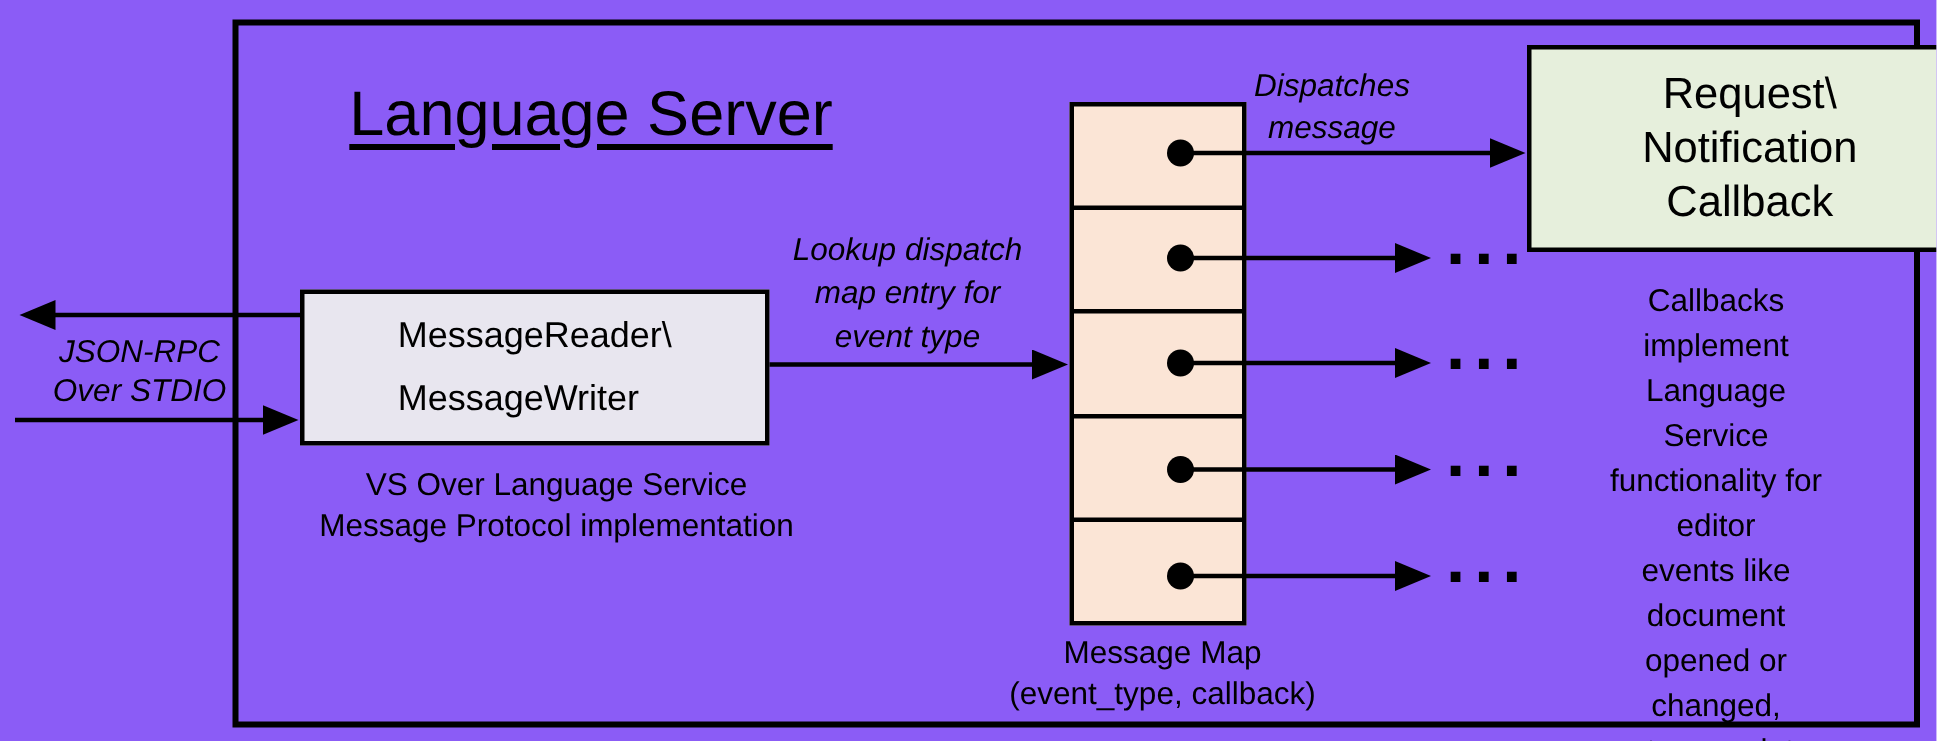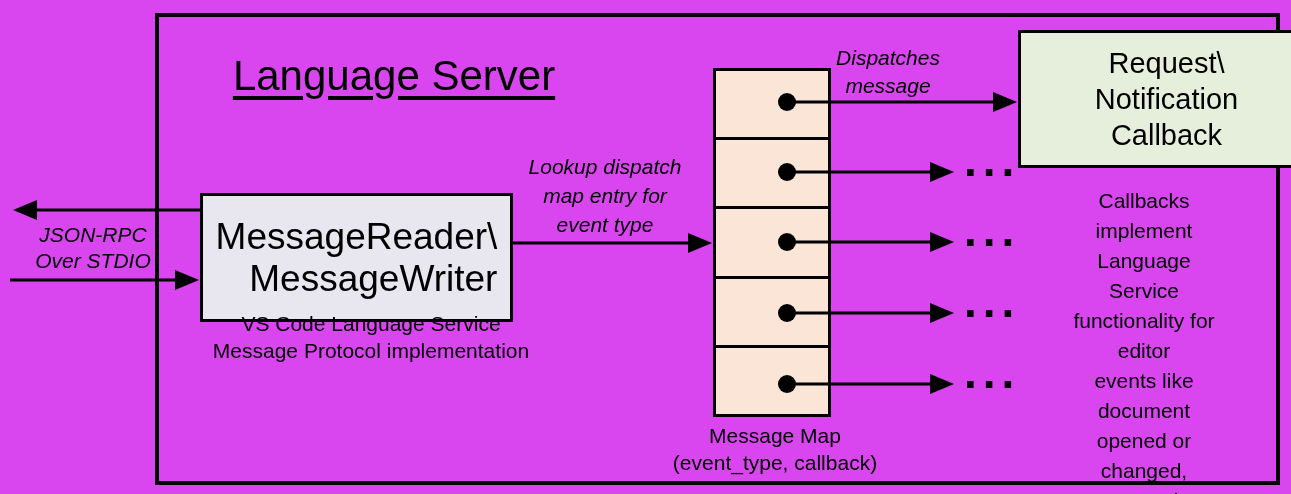"Language Server" .canvas { background: #d946ef -> #8b5cf6 }
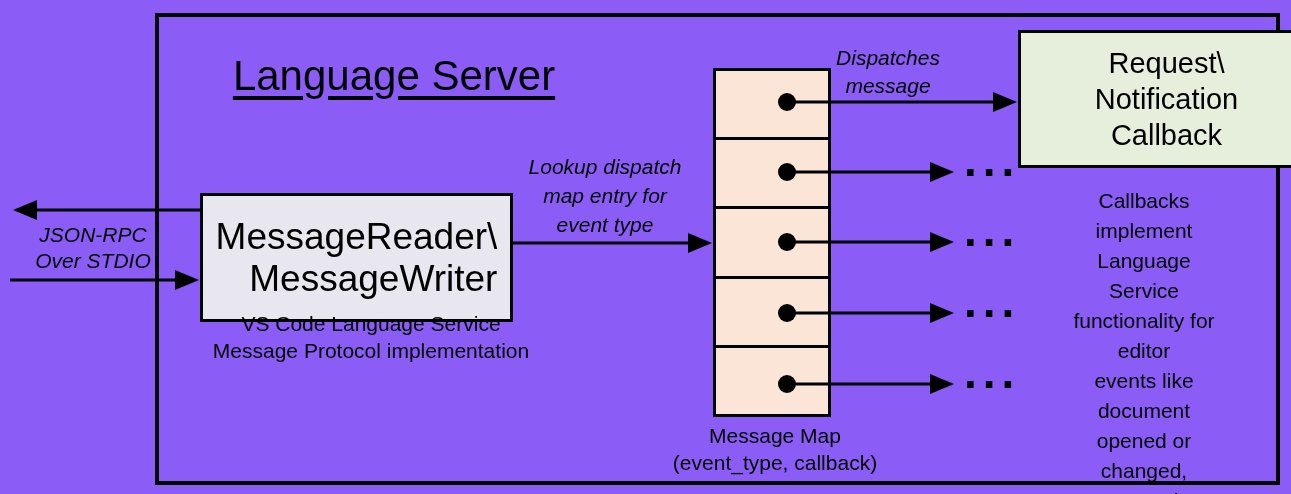"MessageReader\" .mr-box { font-size: 37px -> 24px; height: 129px -> 104px; text-align: right -> left }
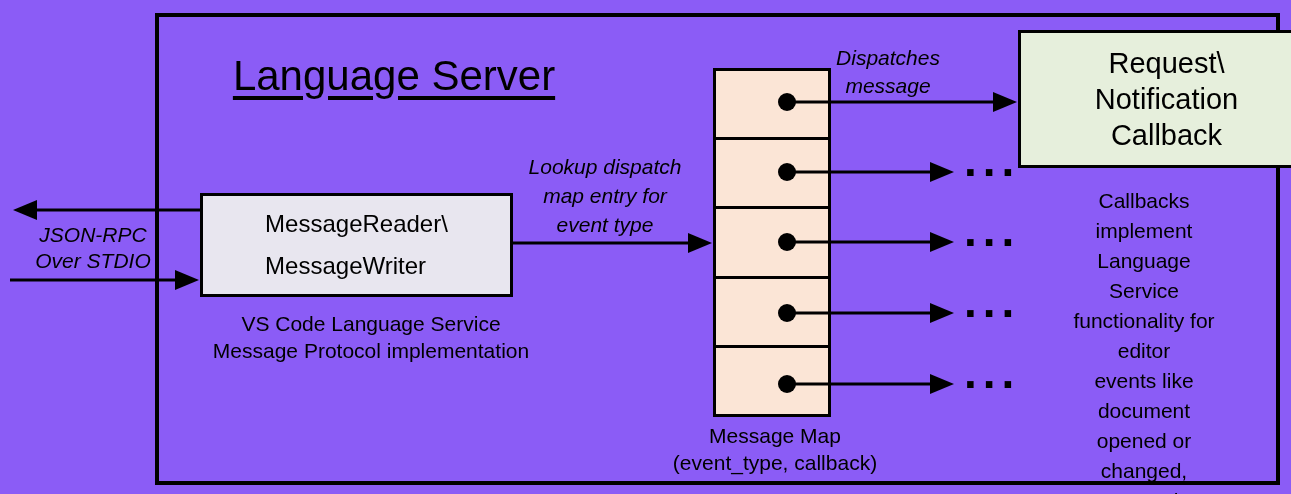"VS Code Language Service" div.lbl { text: Code -> Over }
